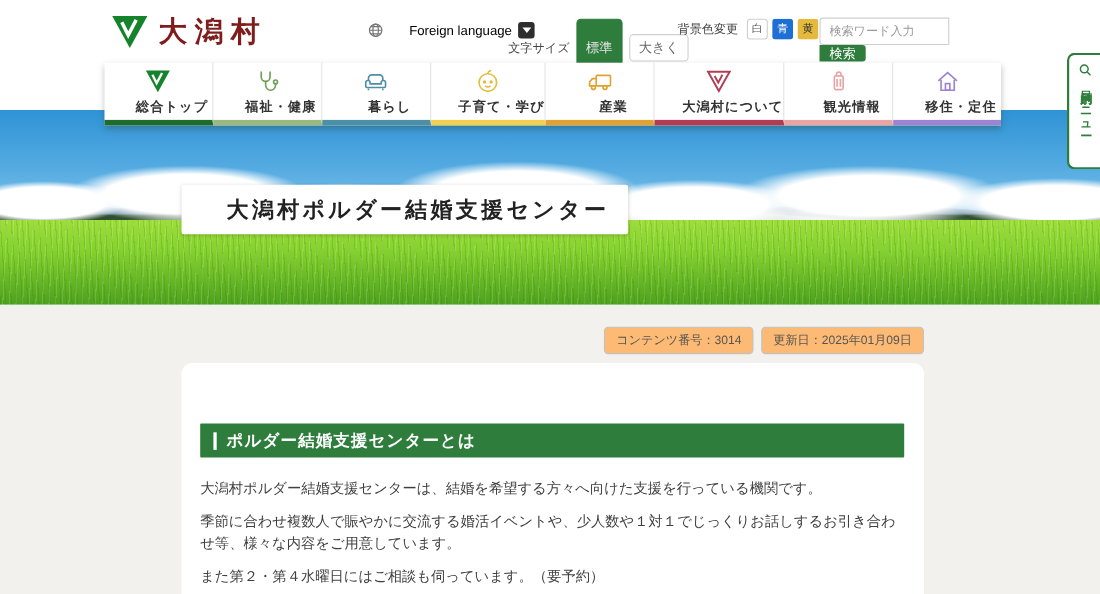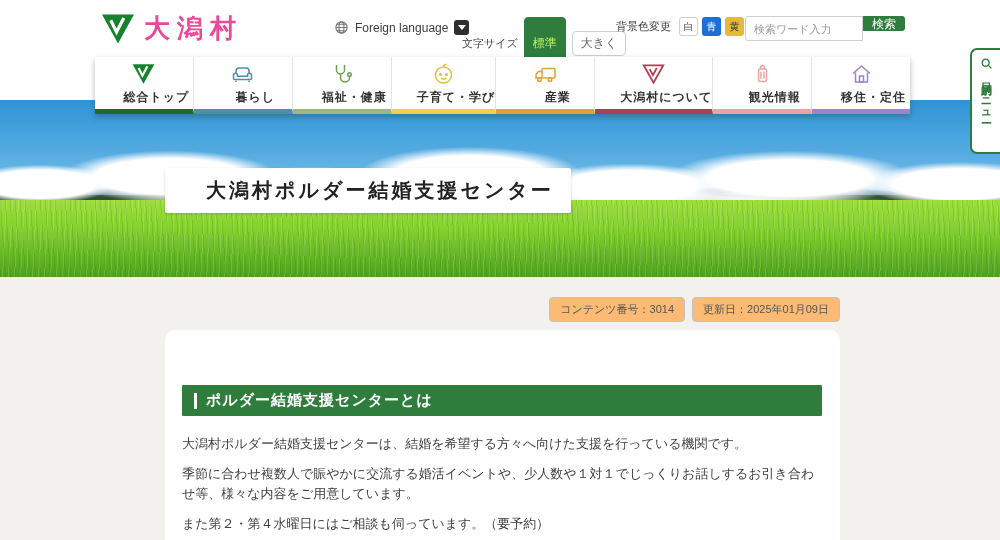"大潟村" .logo .sitename { color: #ec4899 -> #7f1d1d }
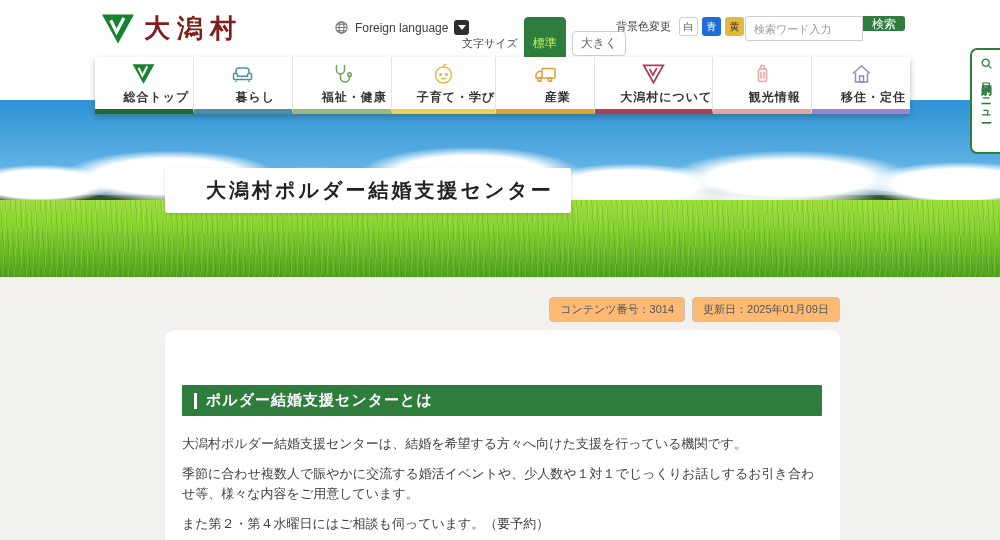"Foreign language" .lang .lang-label { color: #404040 -> #000000; margin-left: none -> 17px }
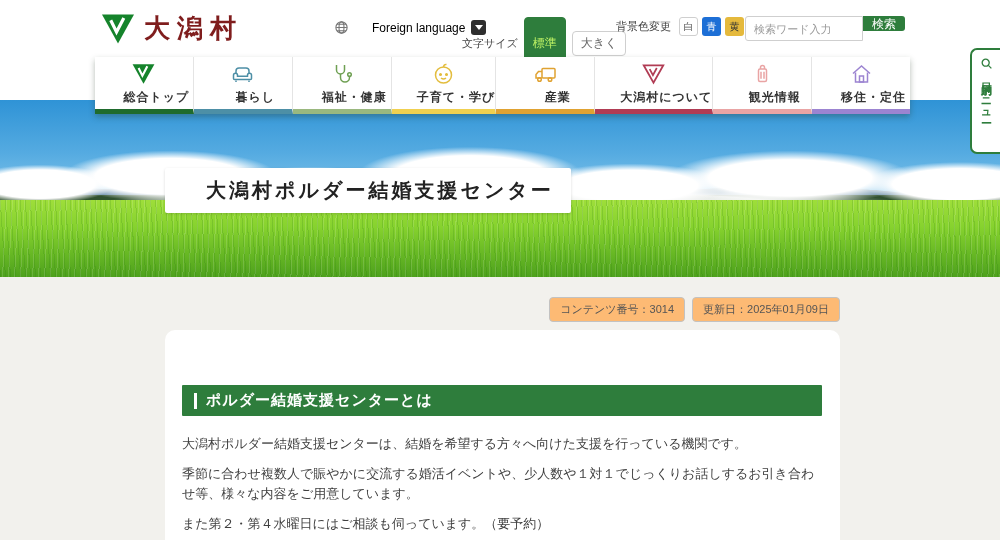"検索ワード入力" .search { flex-direction: none -> column }
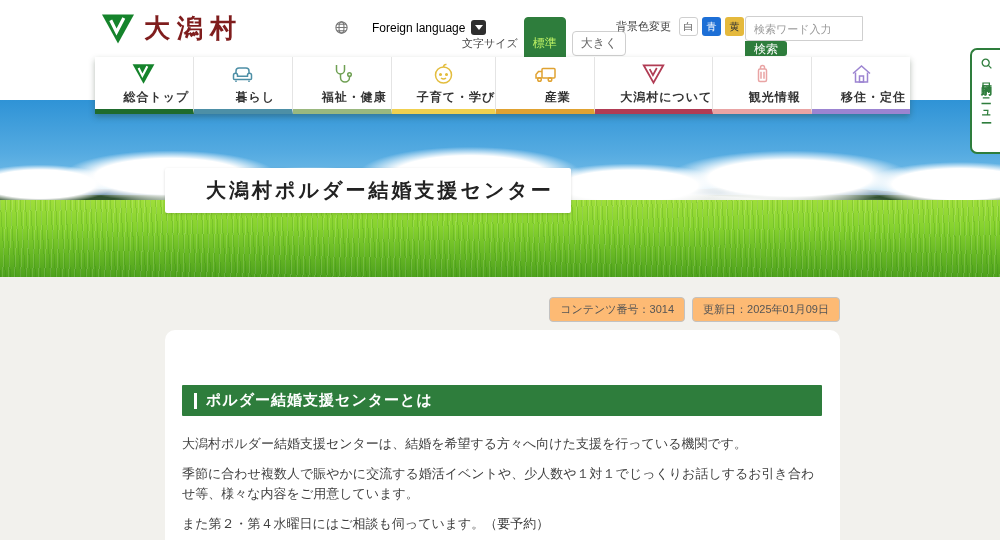"標準" .btn-std { color: #bef264 -> #e5e5e5 }
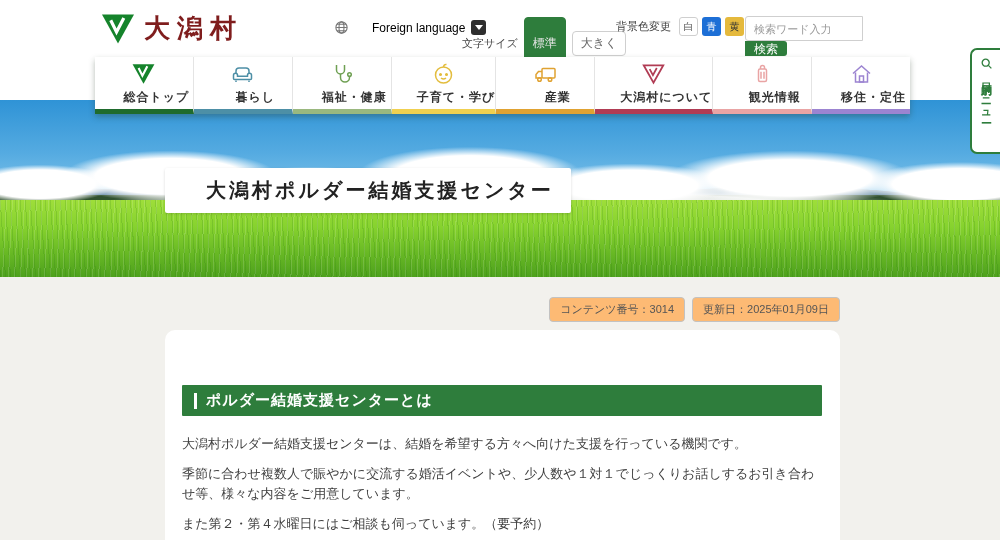"暮らし" div.nav-item { order: before "福祉・健康" -> after "福祉・健康" }
